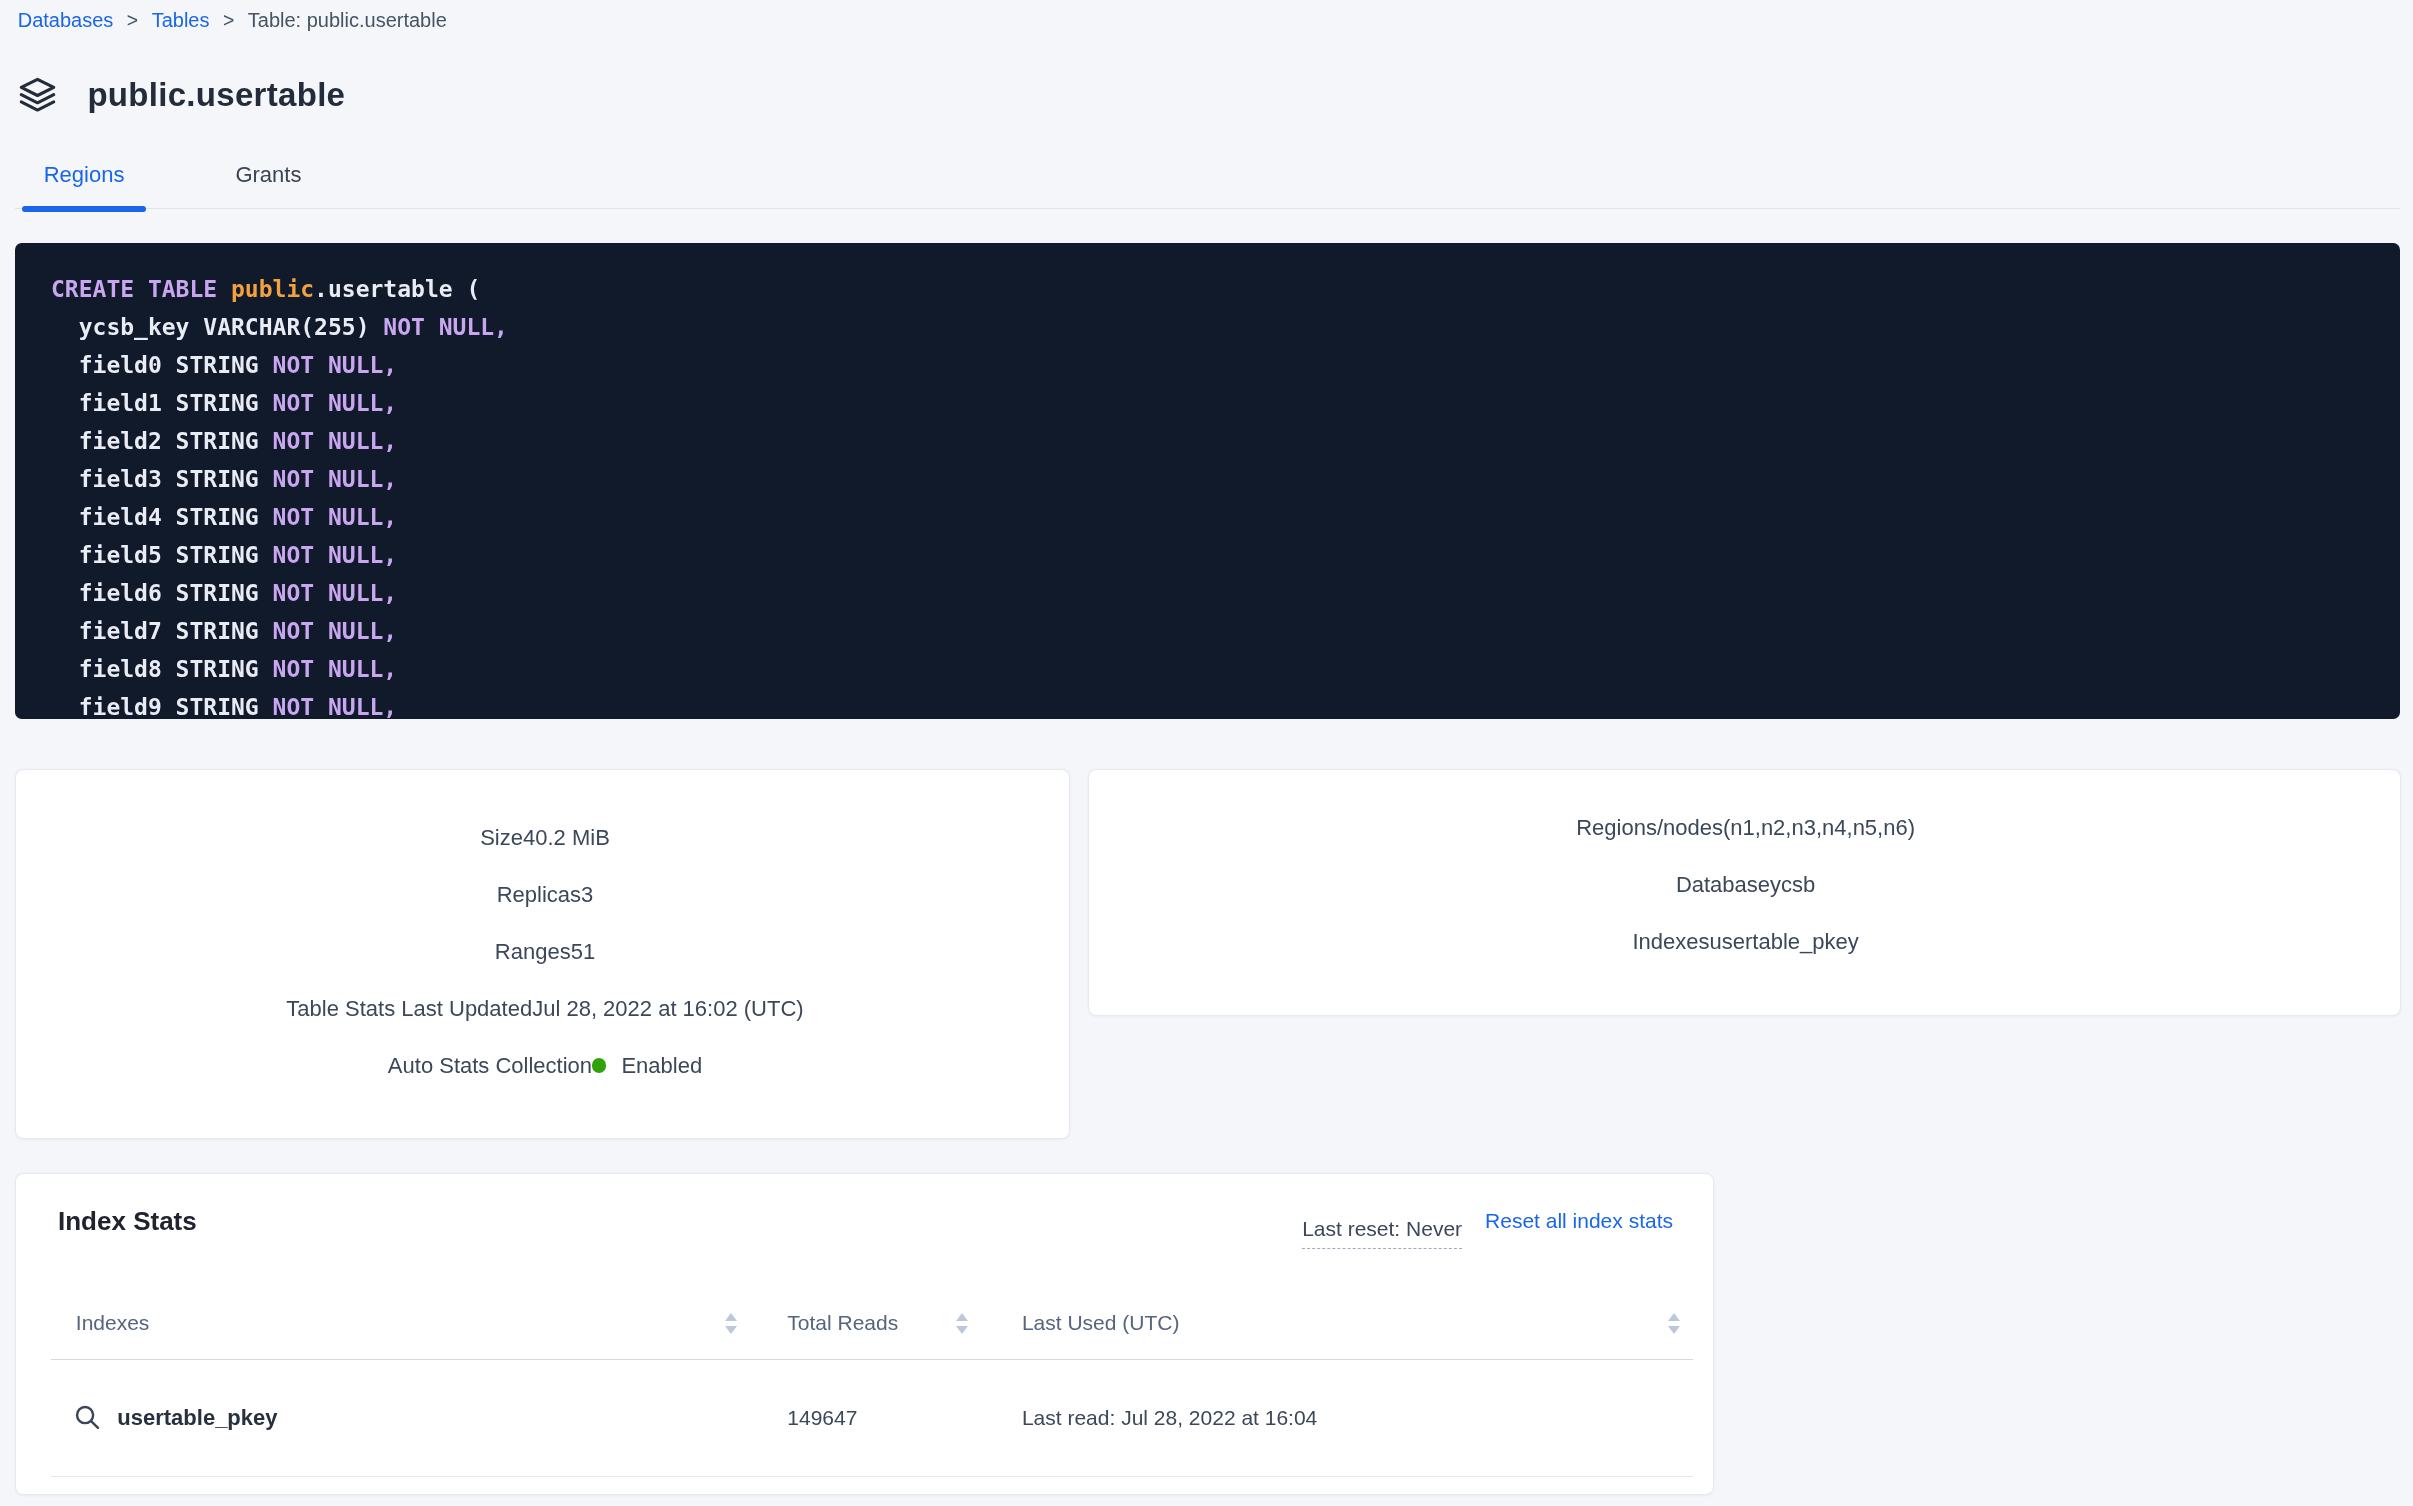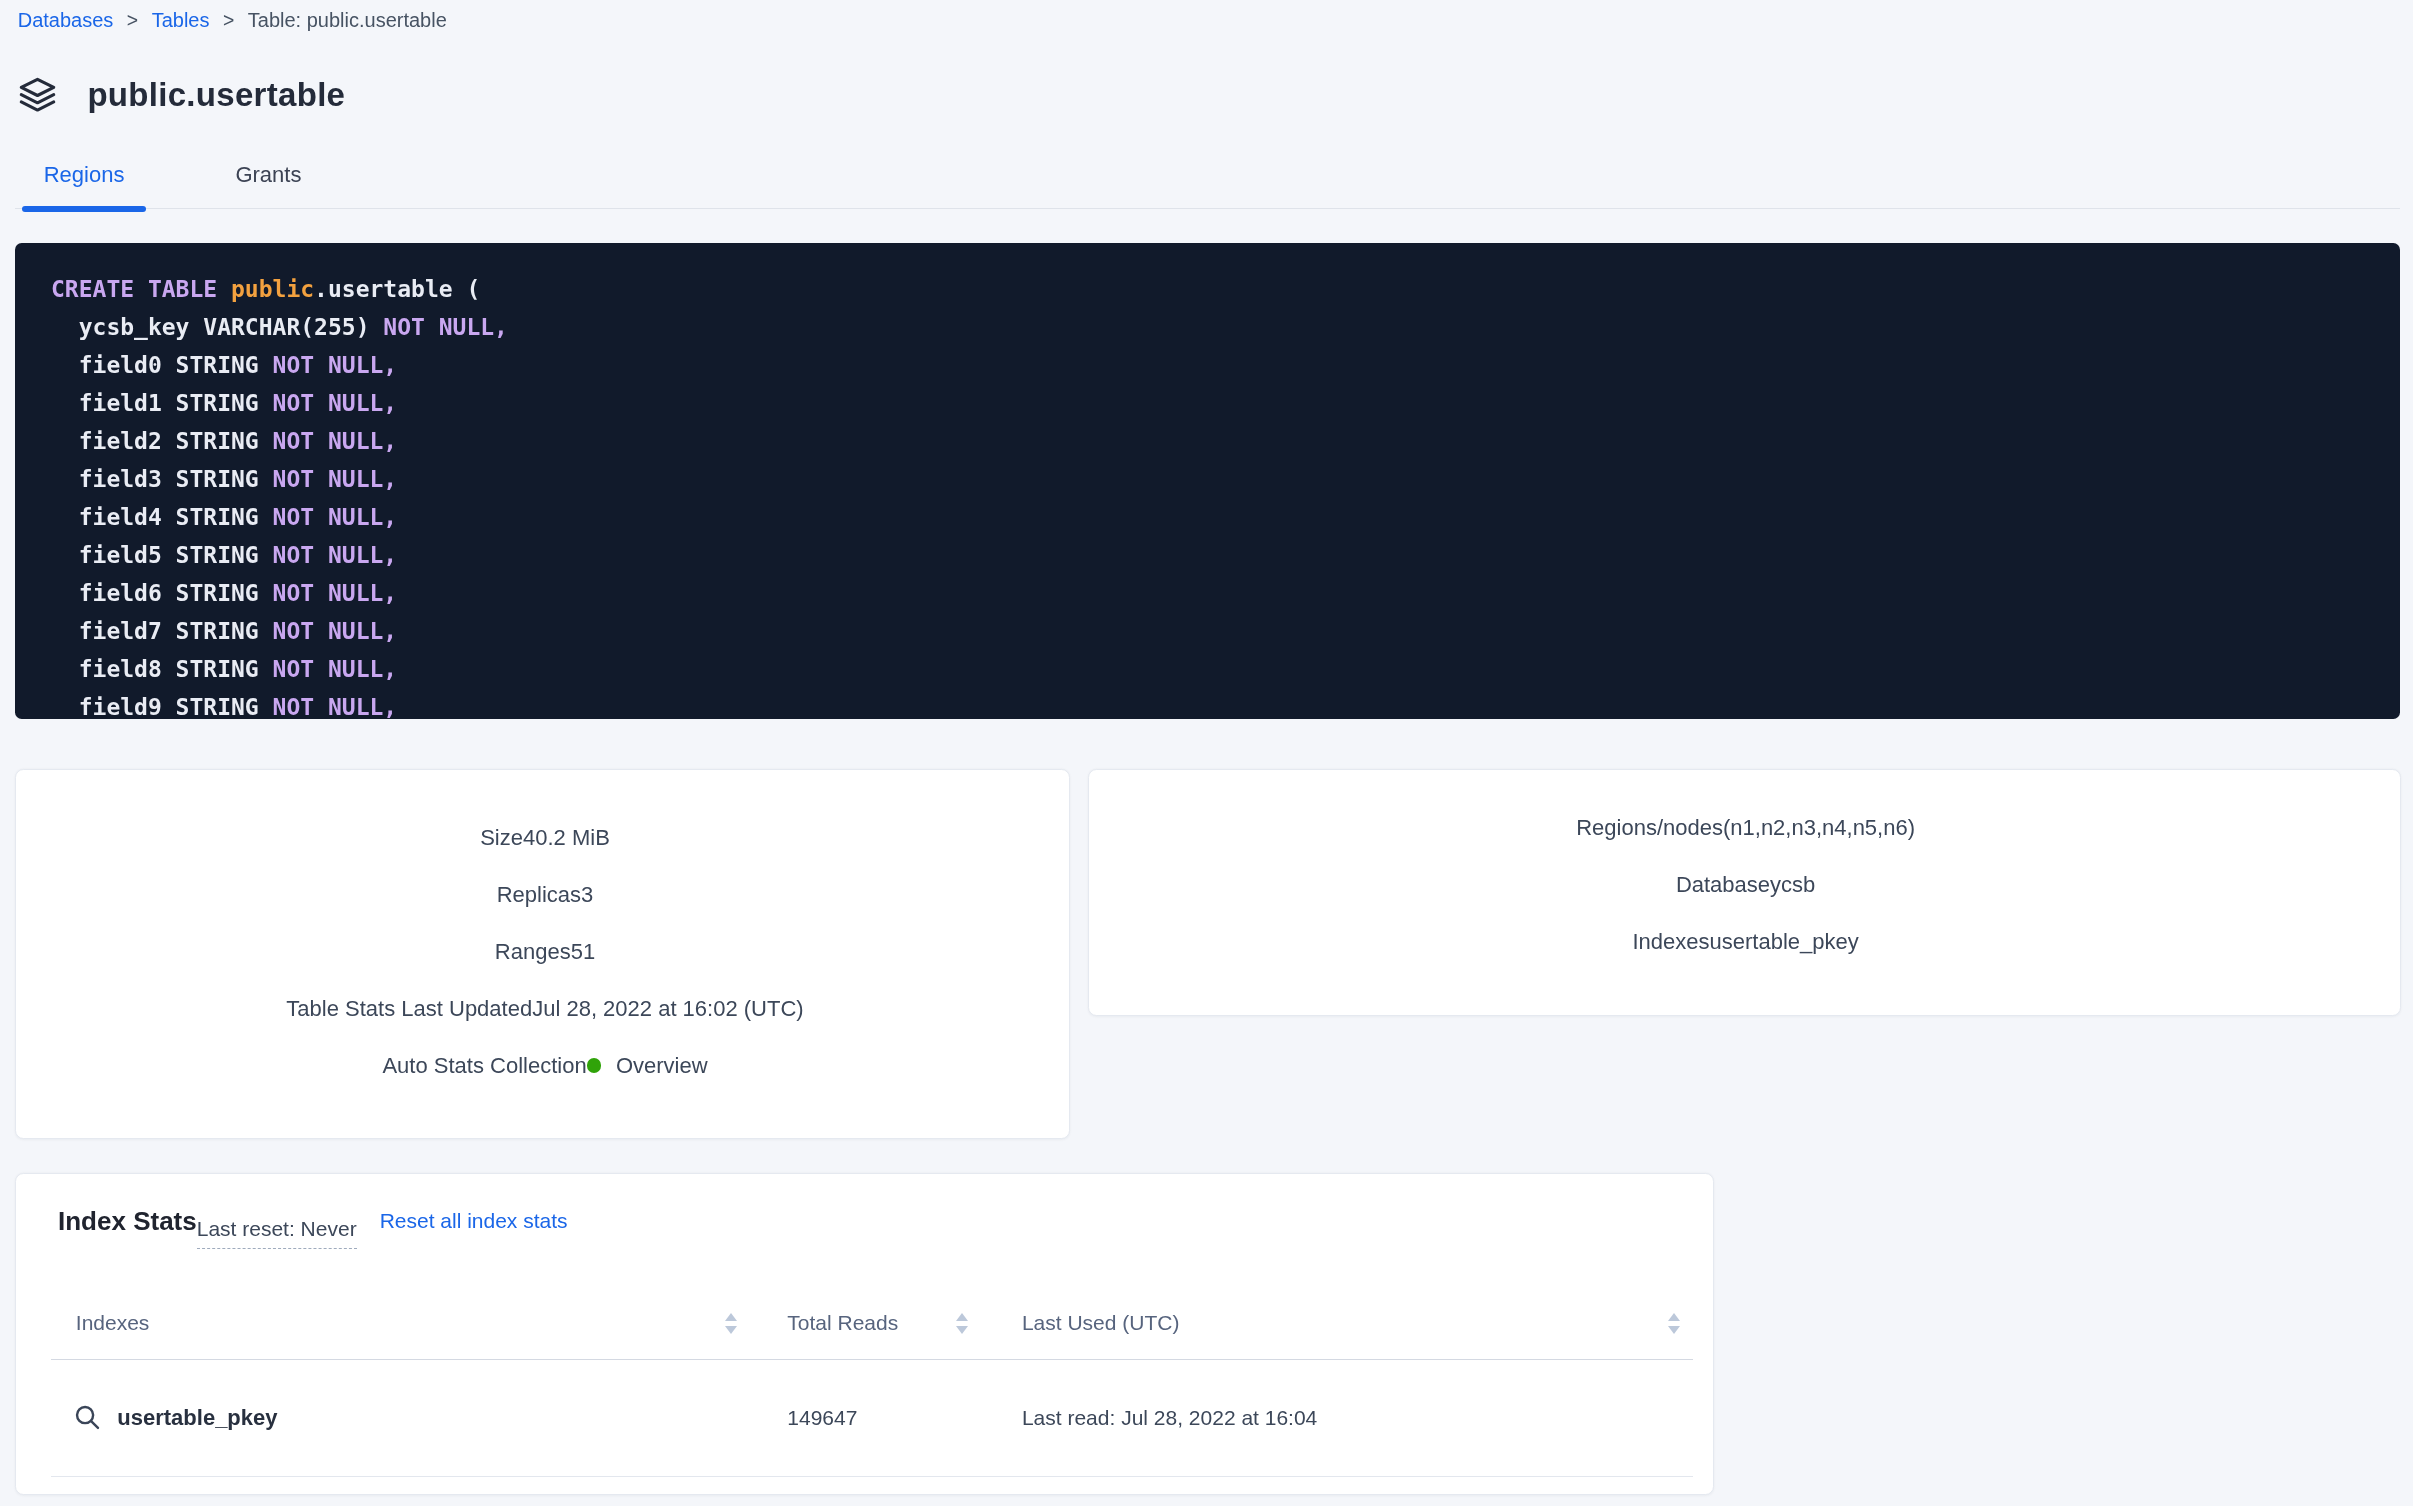"Overview" span { text: Overview -> Enabled }
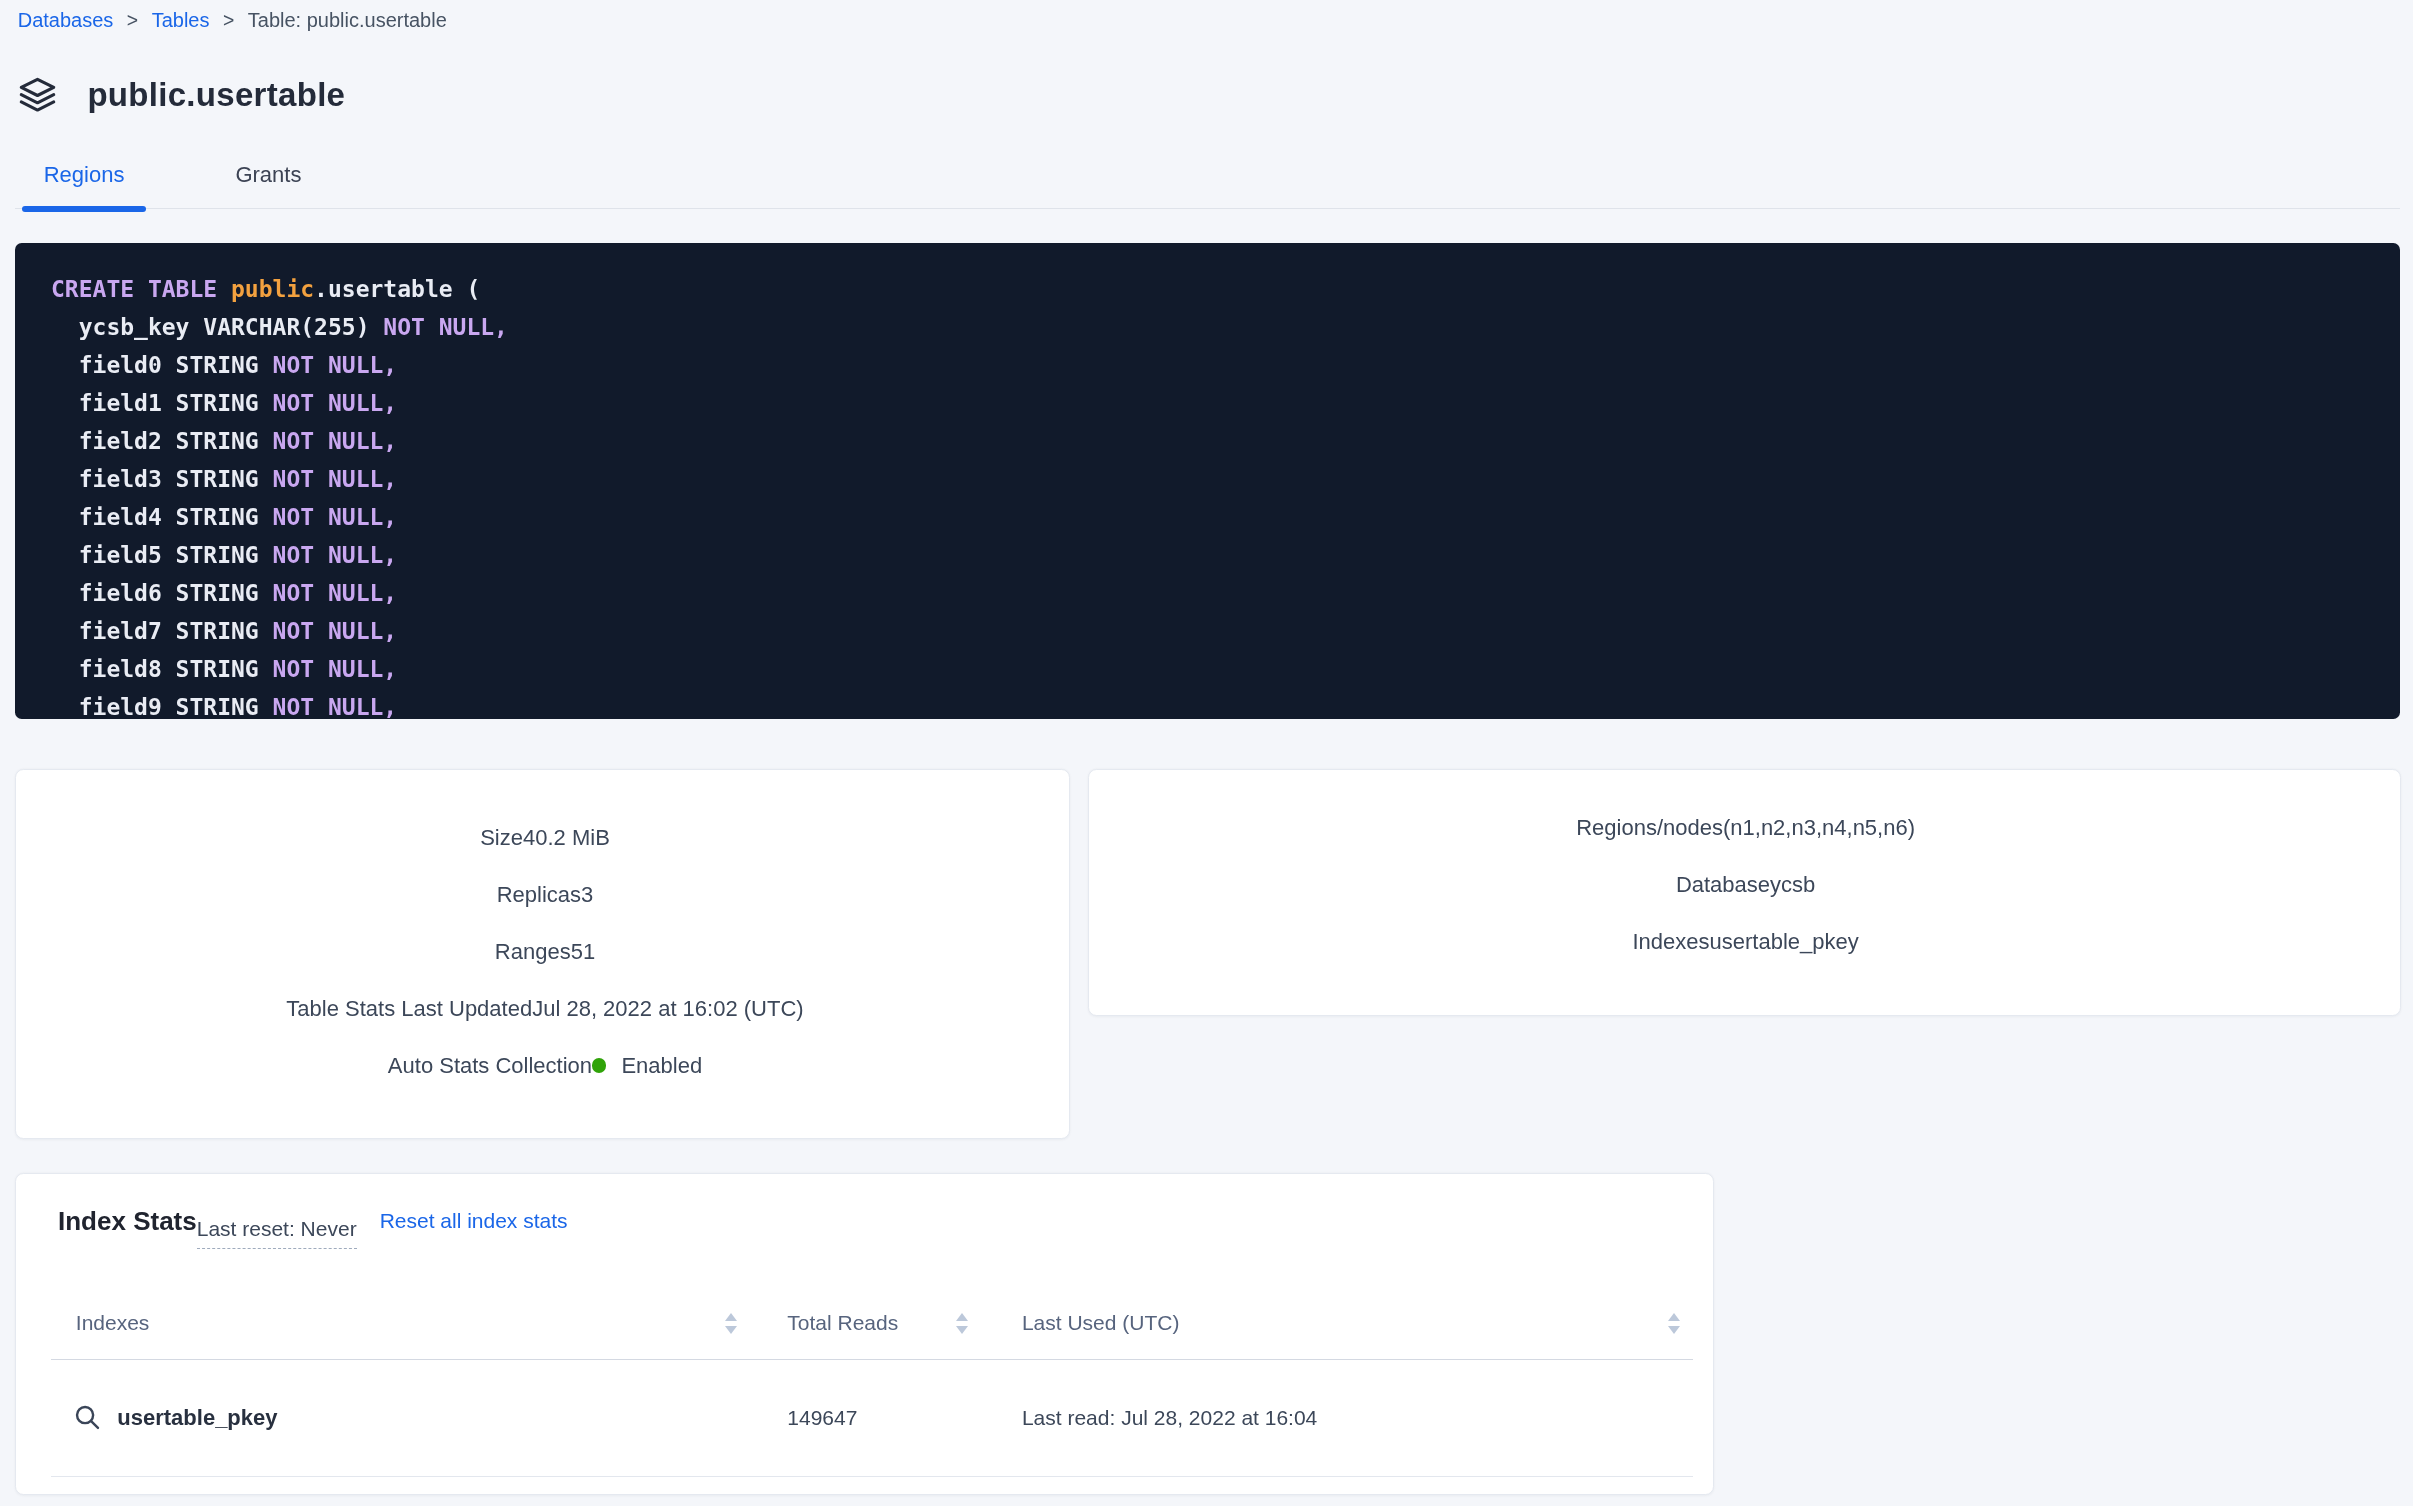"Index Stats" .index-head { justify-content: flex-start -> space-between }
